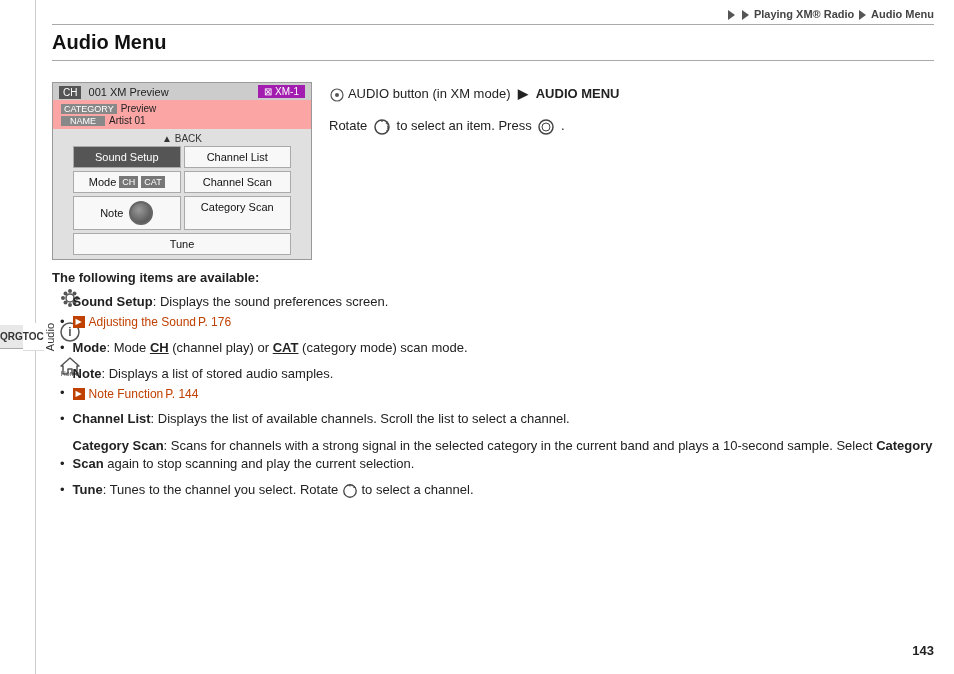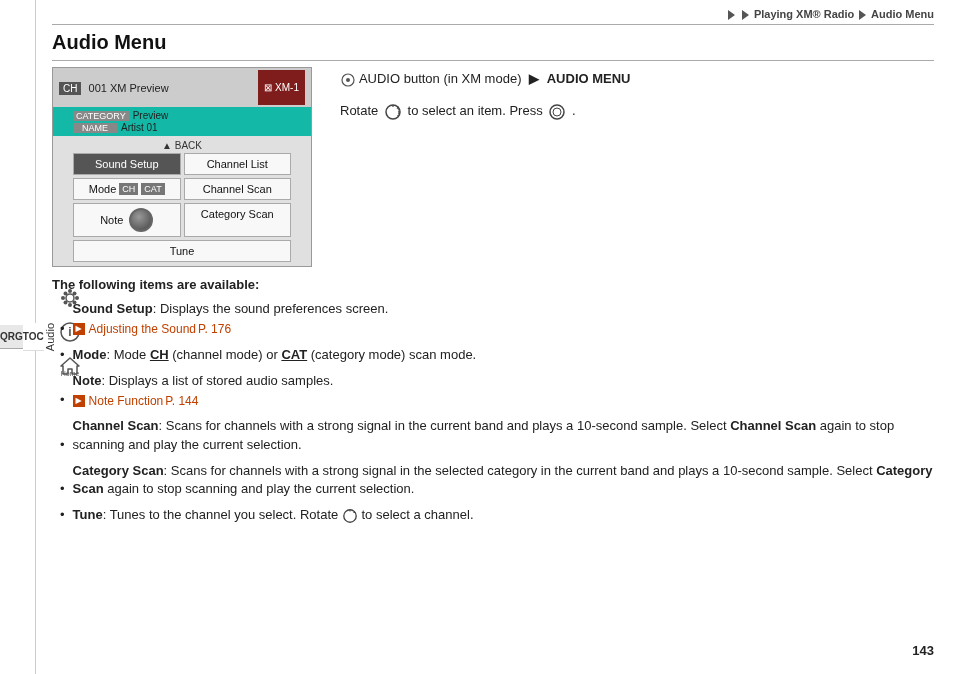"CH 001 XM Preview" #content-top { gap: 28px -> 17px; margin-top: 6px -> 21px }
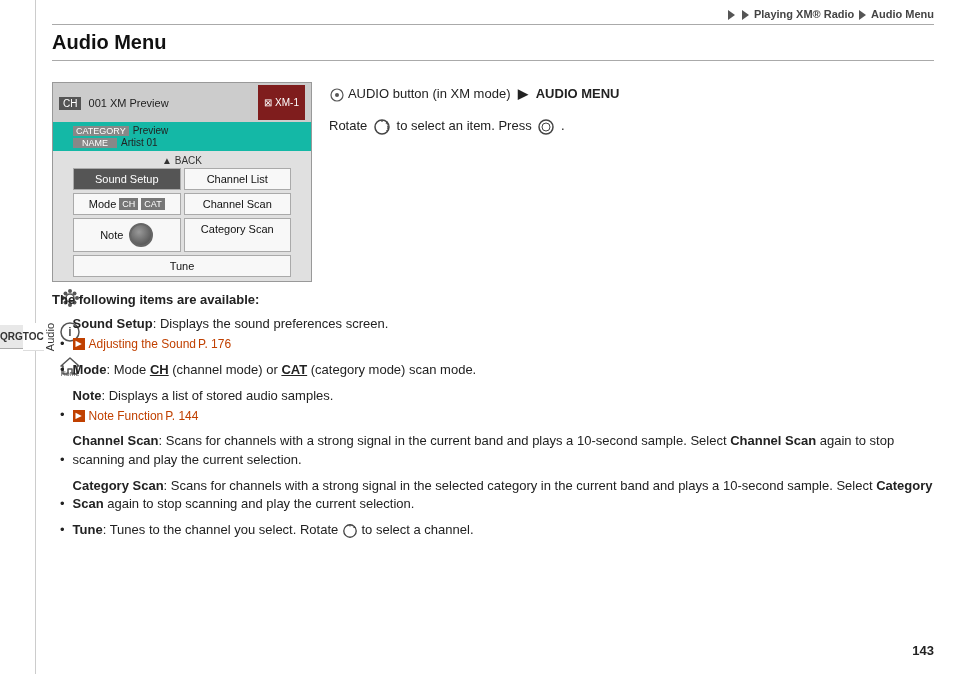"⊠ XM-1" .menu-top-bar .xm-badge { background: #7f1d1d -> #a21caf; padding: 12px 6px -> 1px 6px }
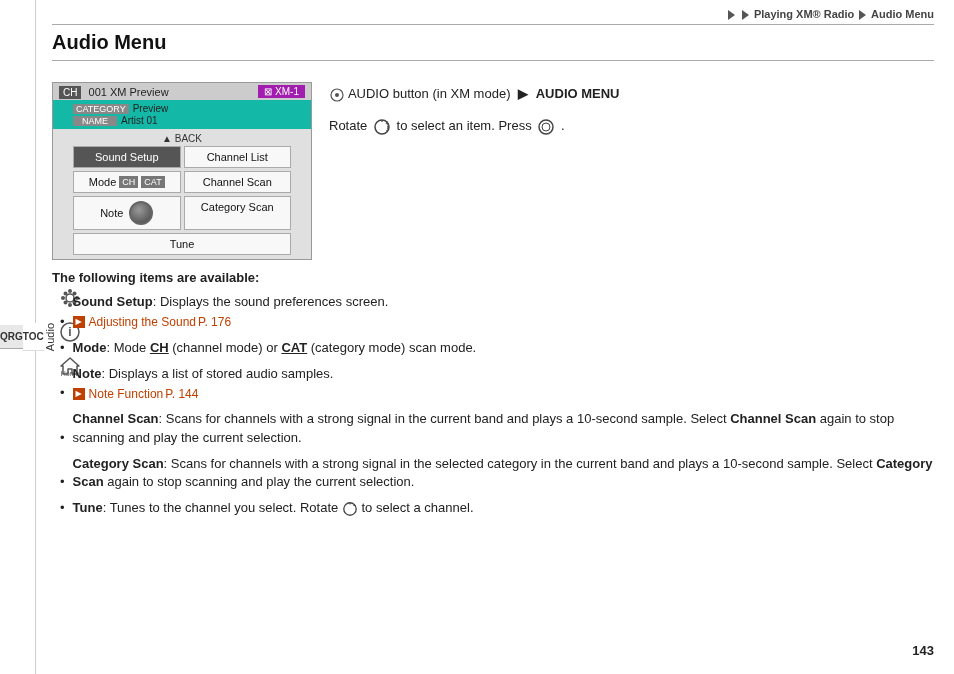"CATEGORY" .menu-info-rows { background: #14b8a6 -> #fca5a5; padding: 2px 20px -> 2px 8px }
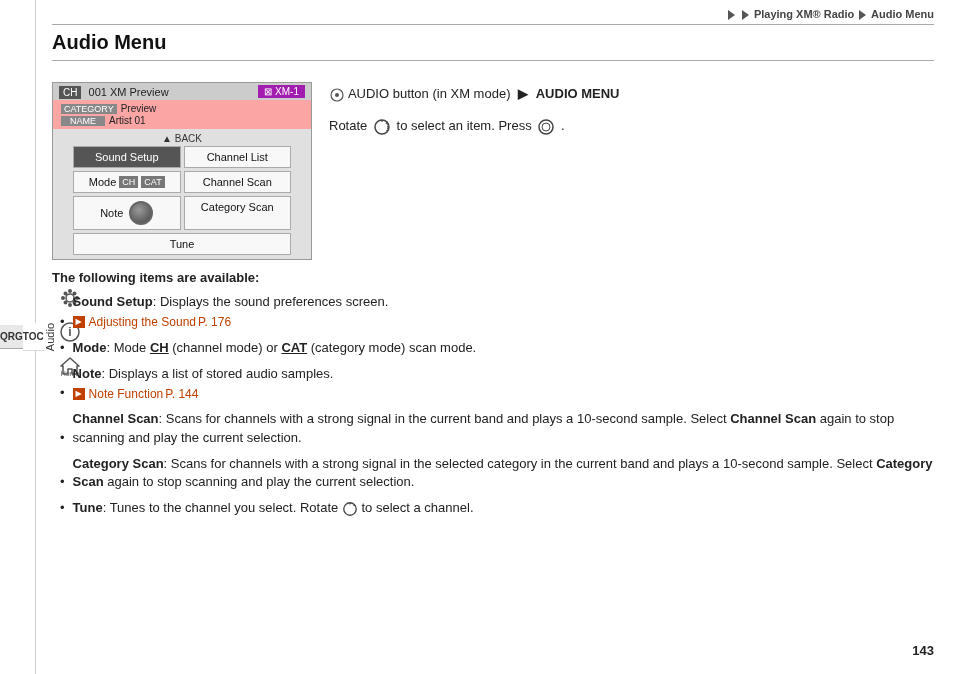"(channel mode) or" span { text: mode -> play }
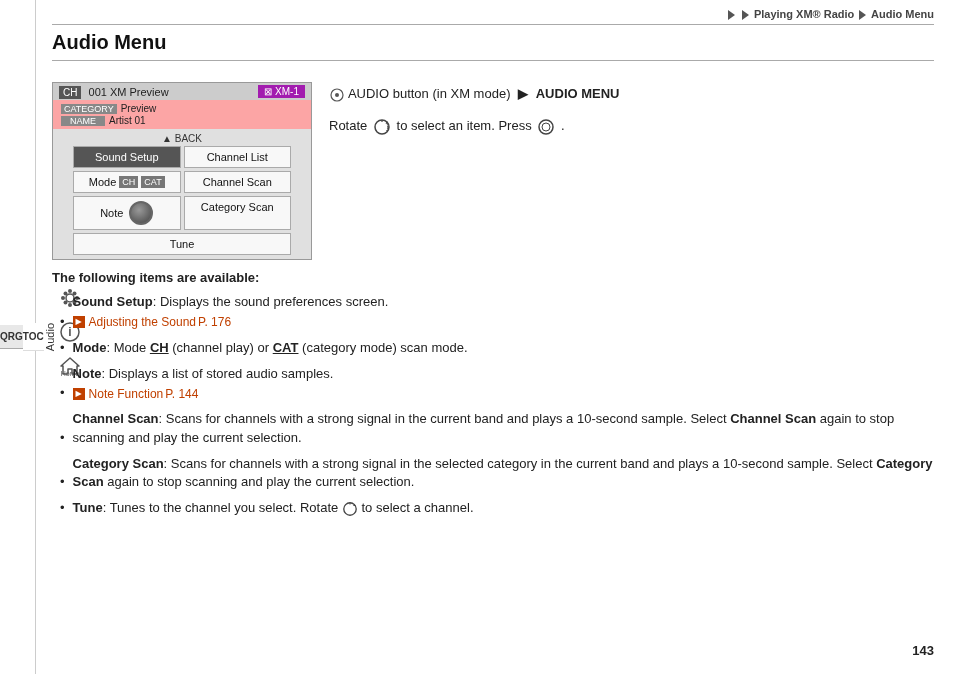"Channel List: Displays the list" li { html: none -> <li> <div> <span>Channel List</span><span>: Displays the list of available channels. Scroll the list to select a channel.</span> </div> </li> }
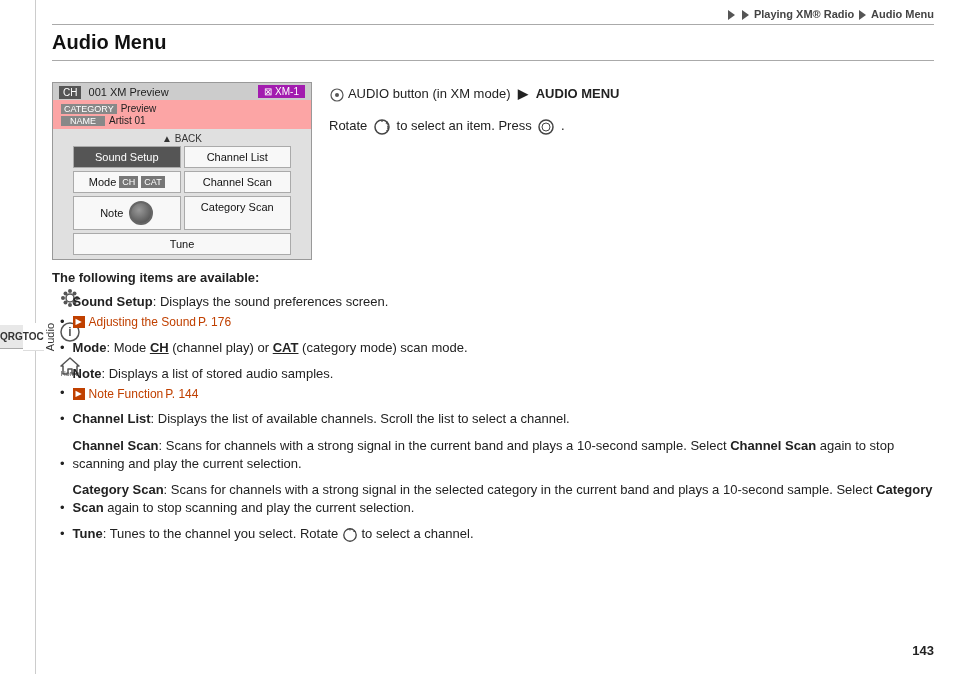"Channel Scan: Scans for channels" li { html: <li> <div> <span>Channel Scan</span><span>: Scans for channels with a strong signal in the current band and plays a 10-second sample. Select </span><span>Channel Scan</span><span> again to stop scanning and play the current selection.</span> </div> </li> -> none }
